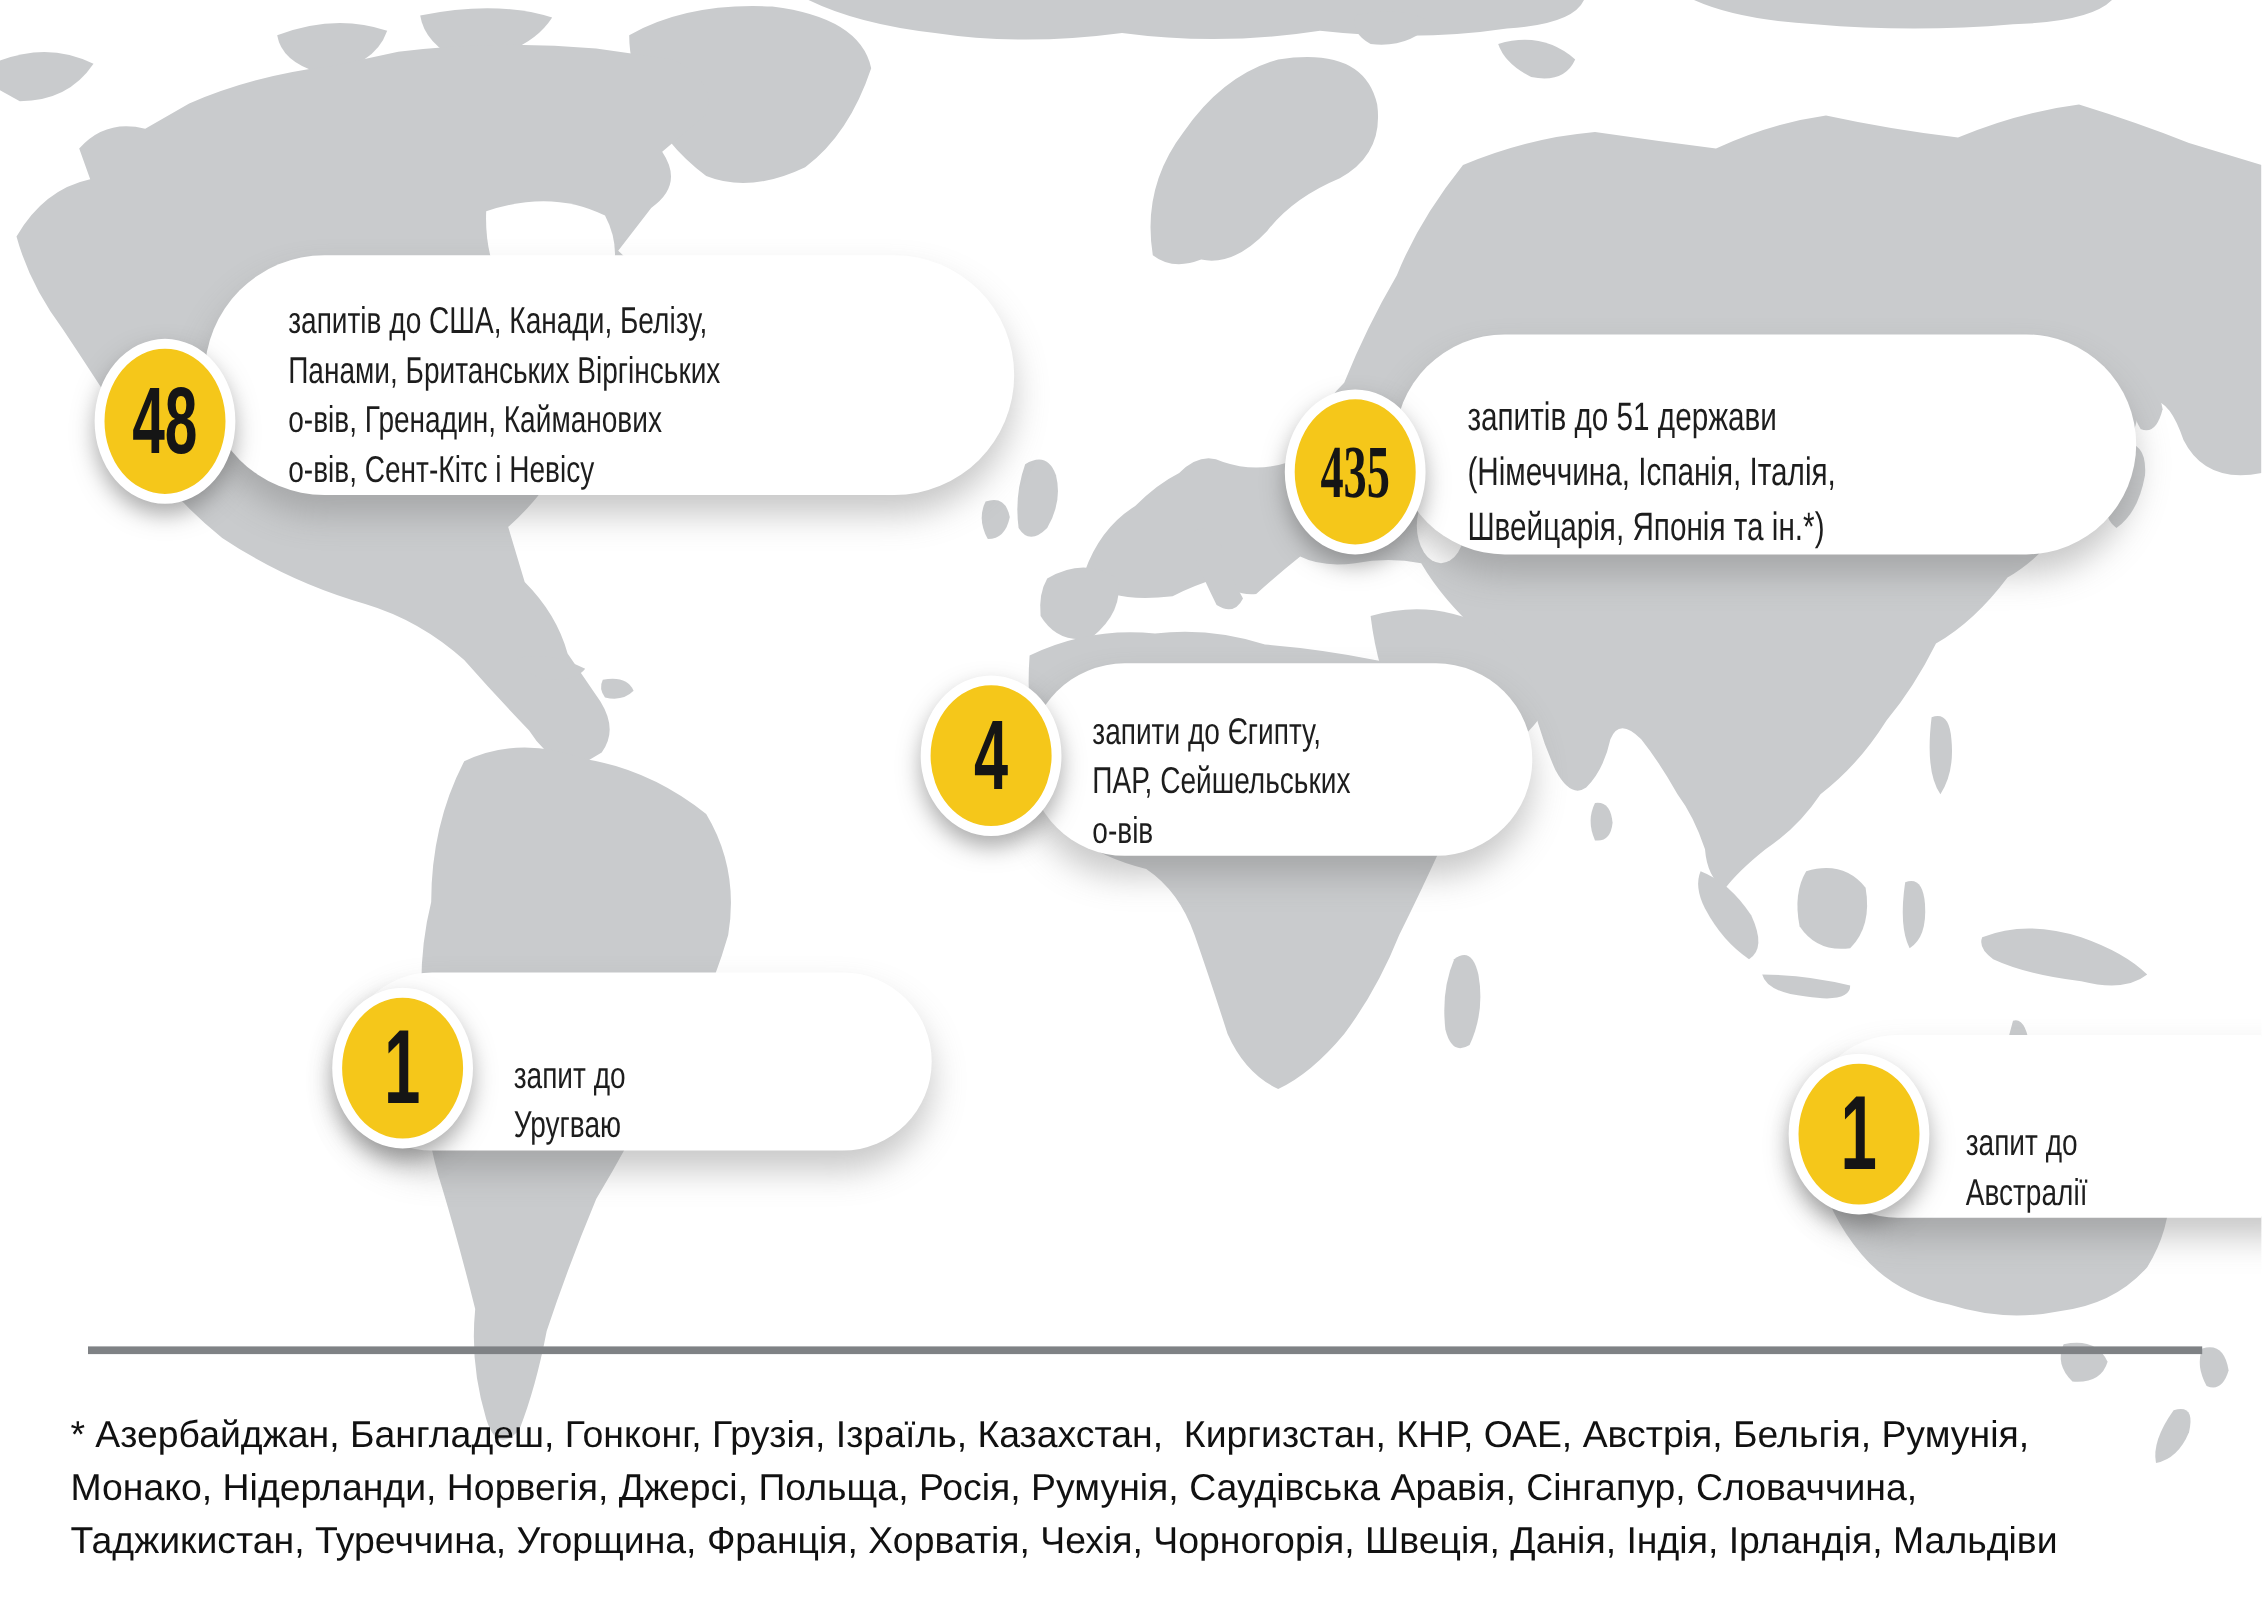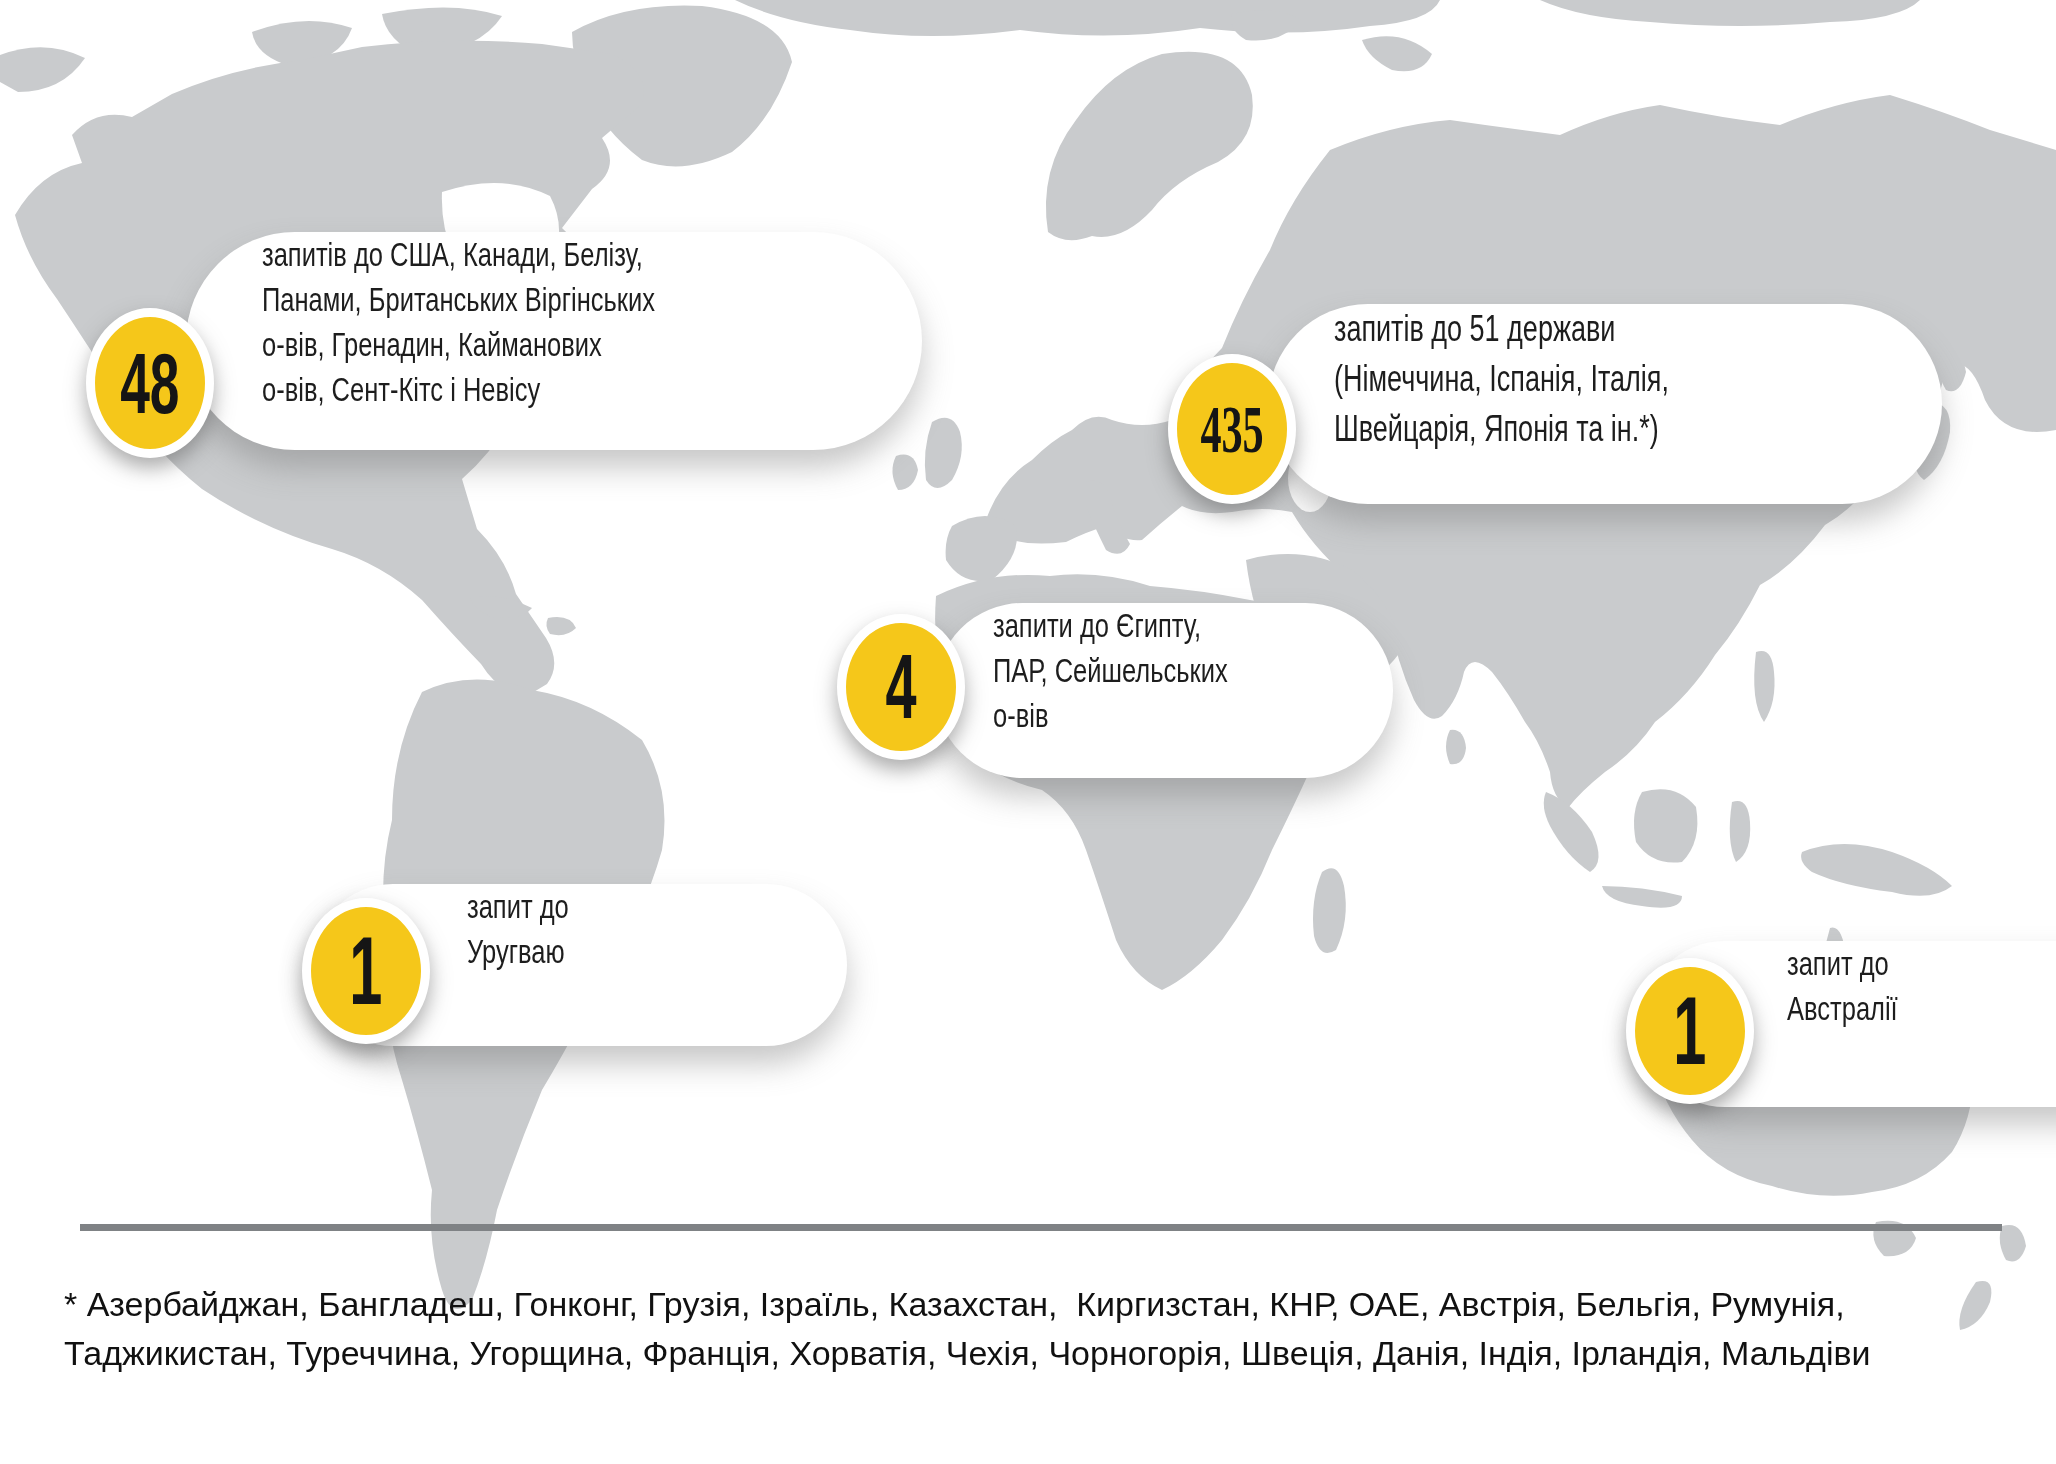"запитів до США, Канади, Белізу," .bubble { justify-content: flex-start -> flex-end }
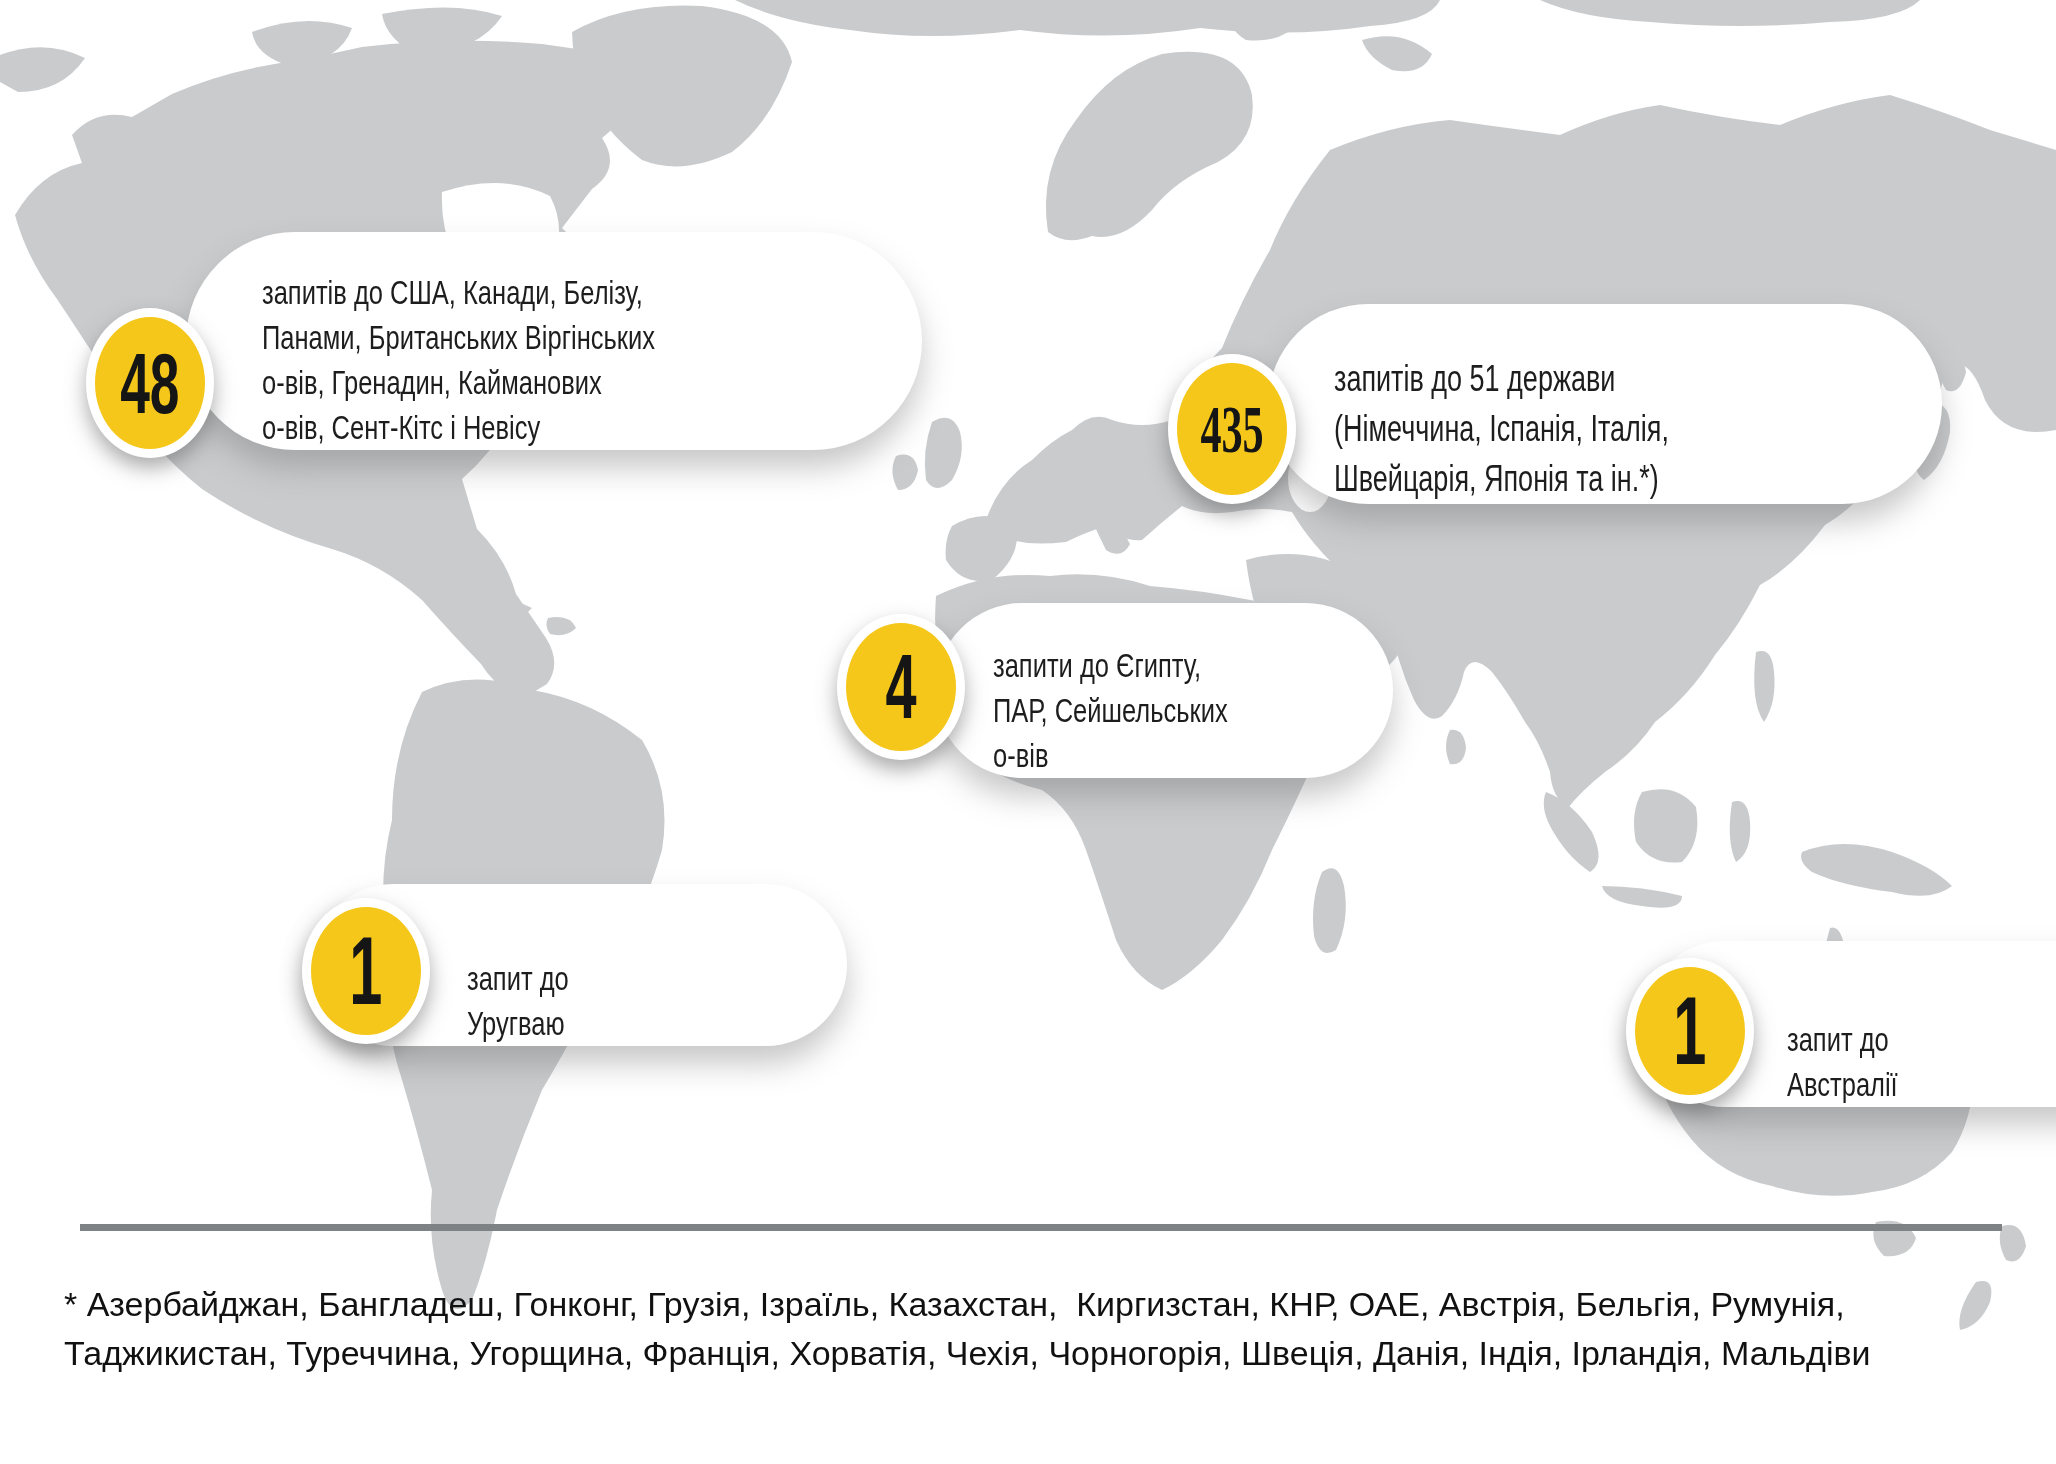"Монако, Нідерланди, Норвегія, Джерсі," div.footnote-line { html: none -> <div>Монако, Нідерланди, Норвегія, Джерсі, Польща, Росія, Румунія, Саудівська Аравія, Сінгапур, Словаччина,</div> }
